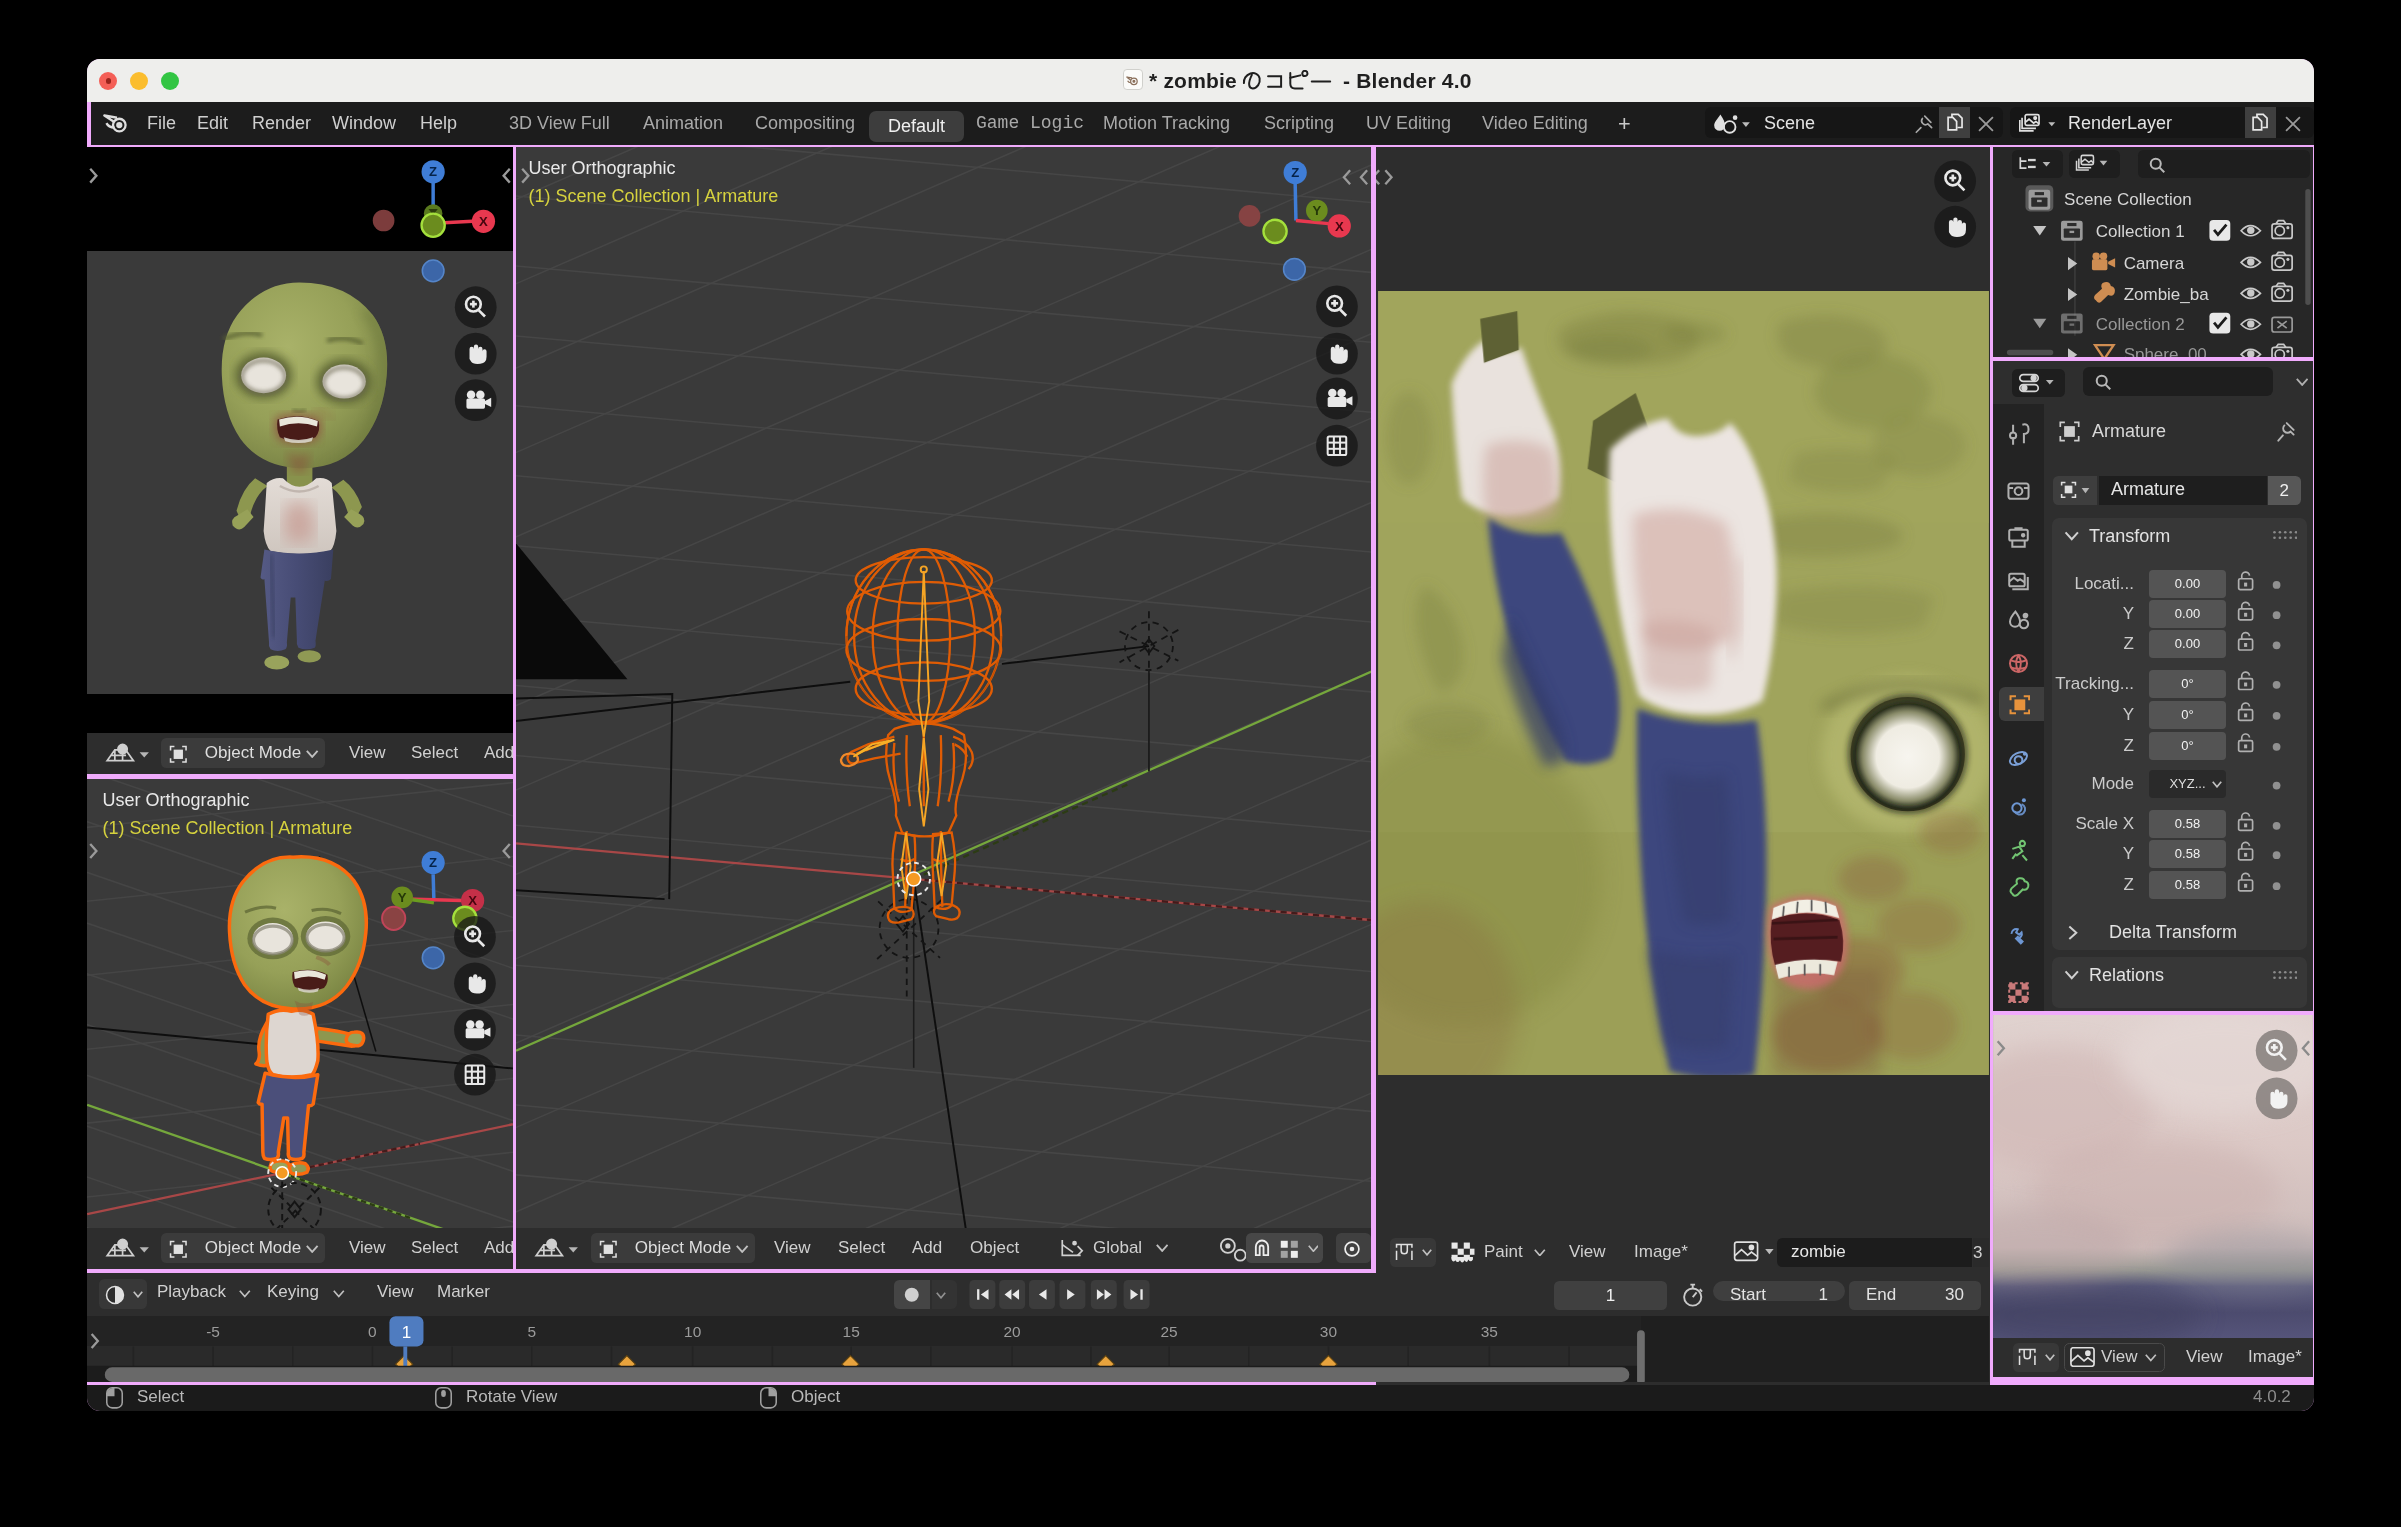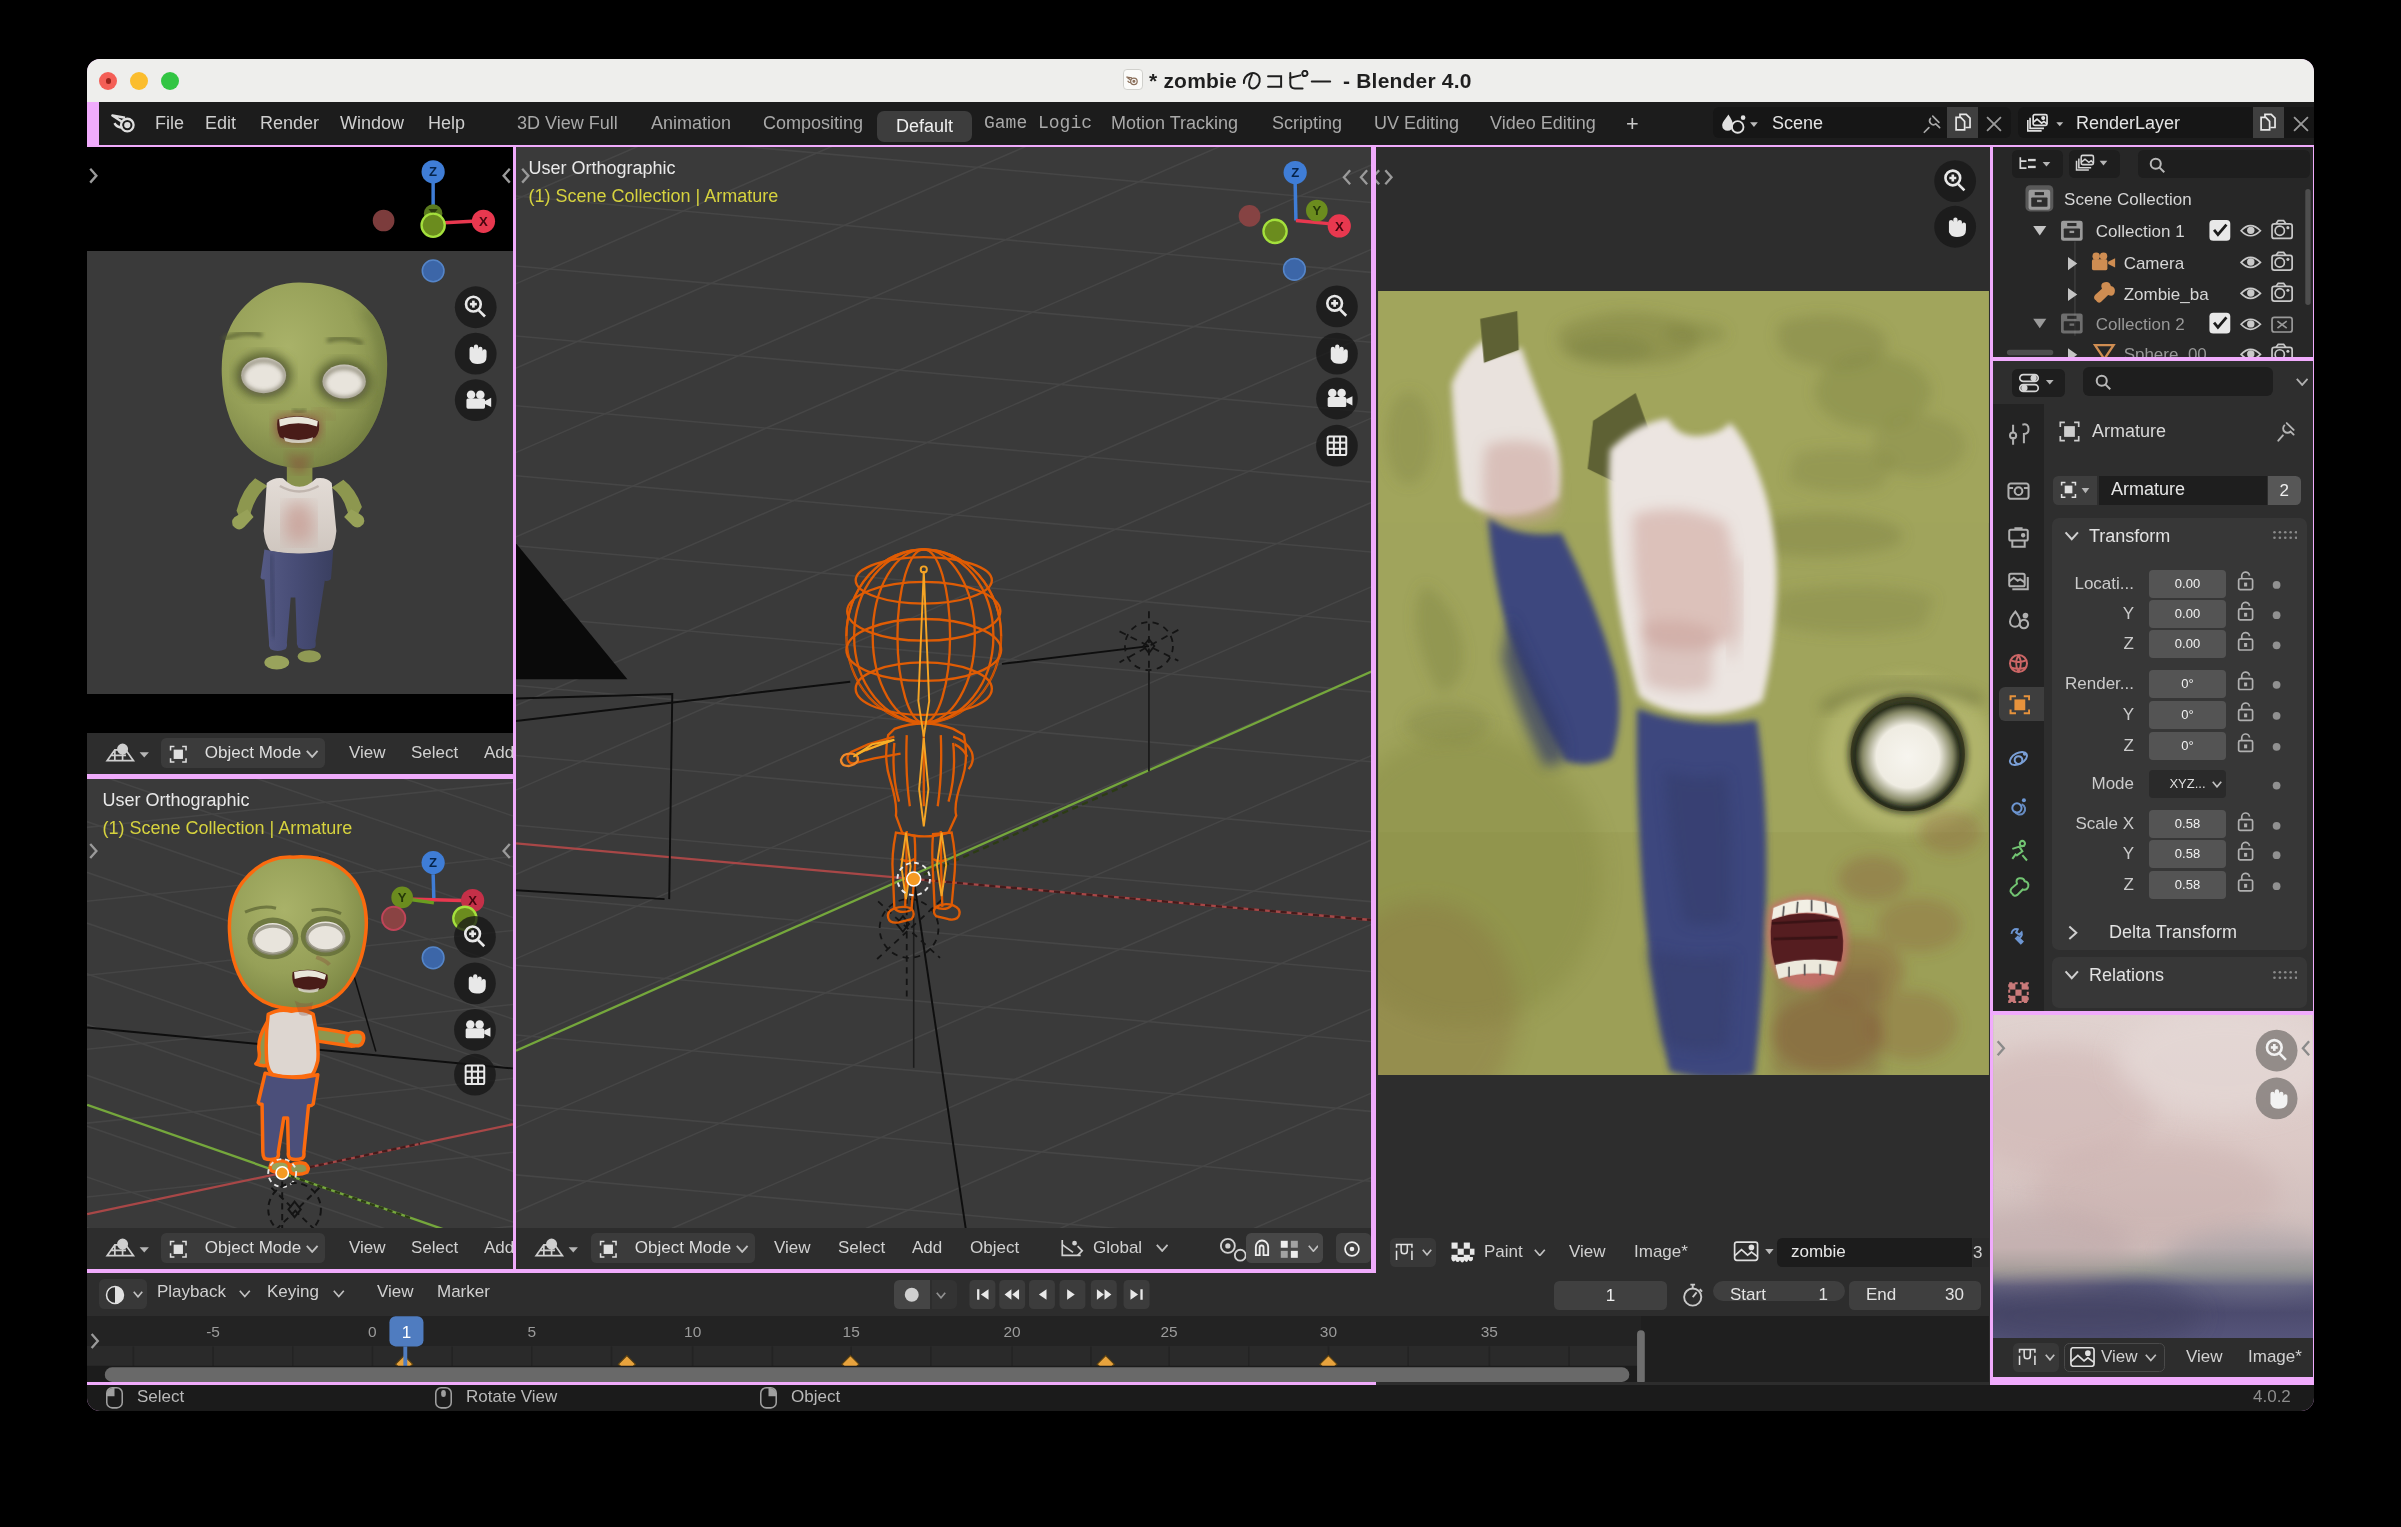"File" #menubar { left: 12px -> 4px }
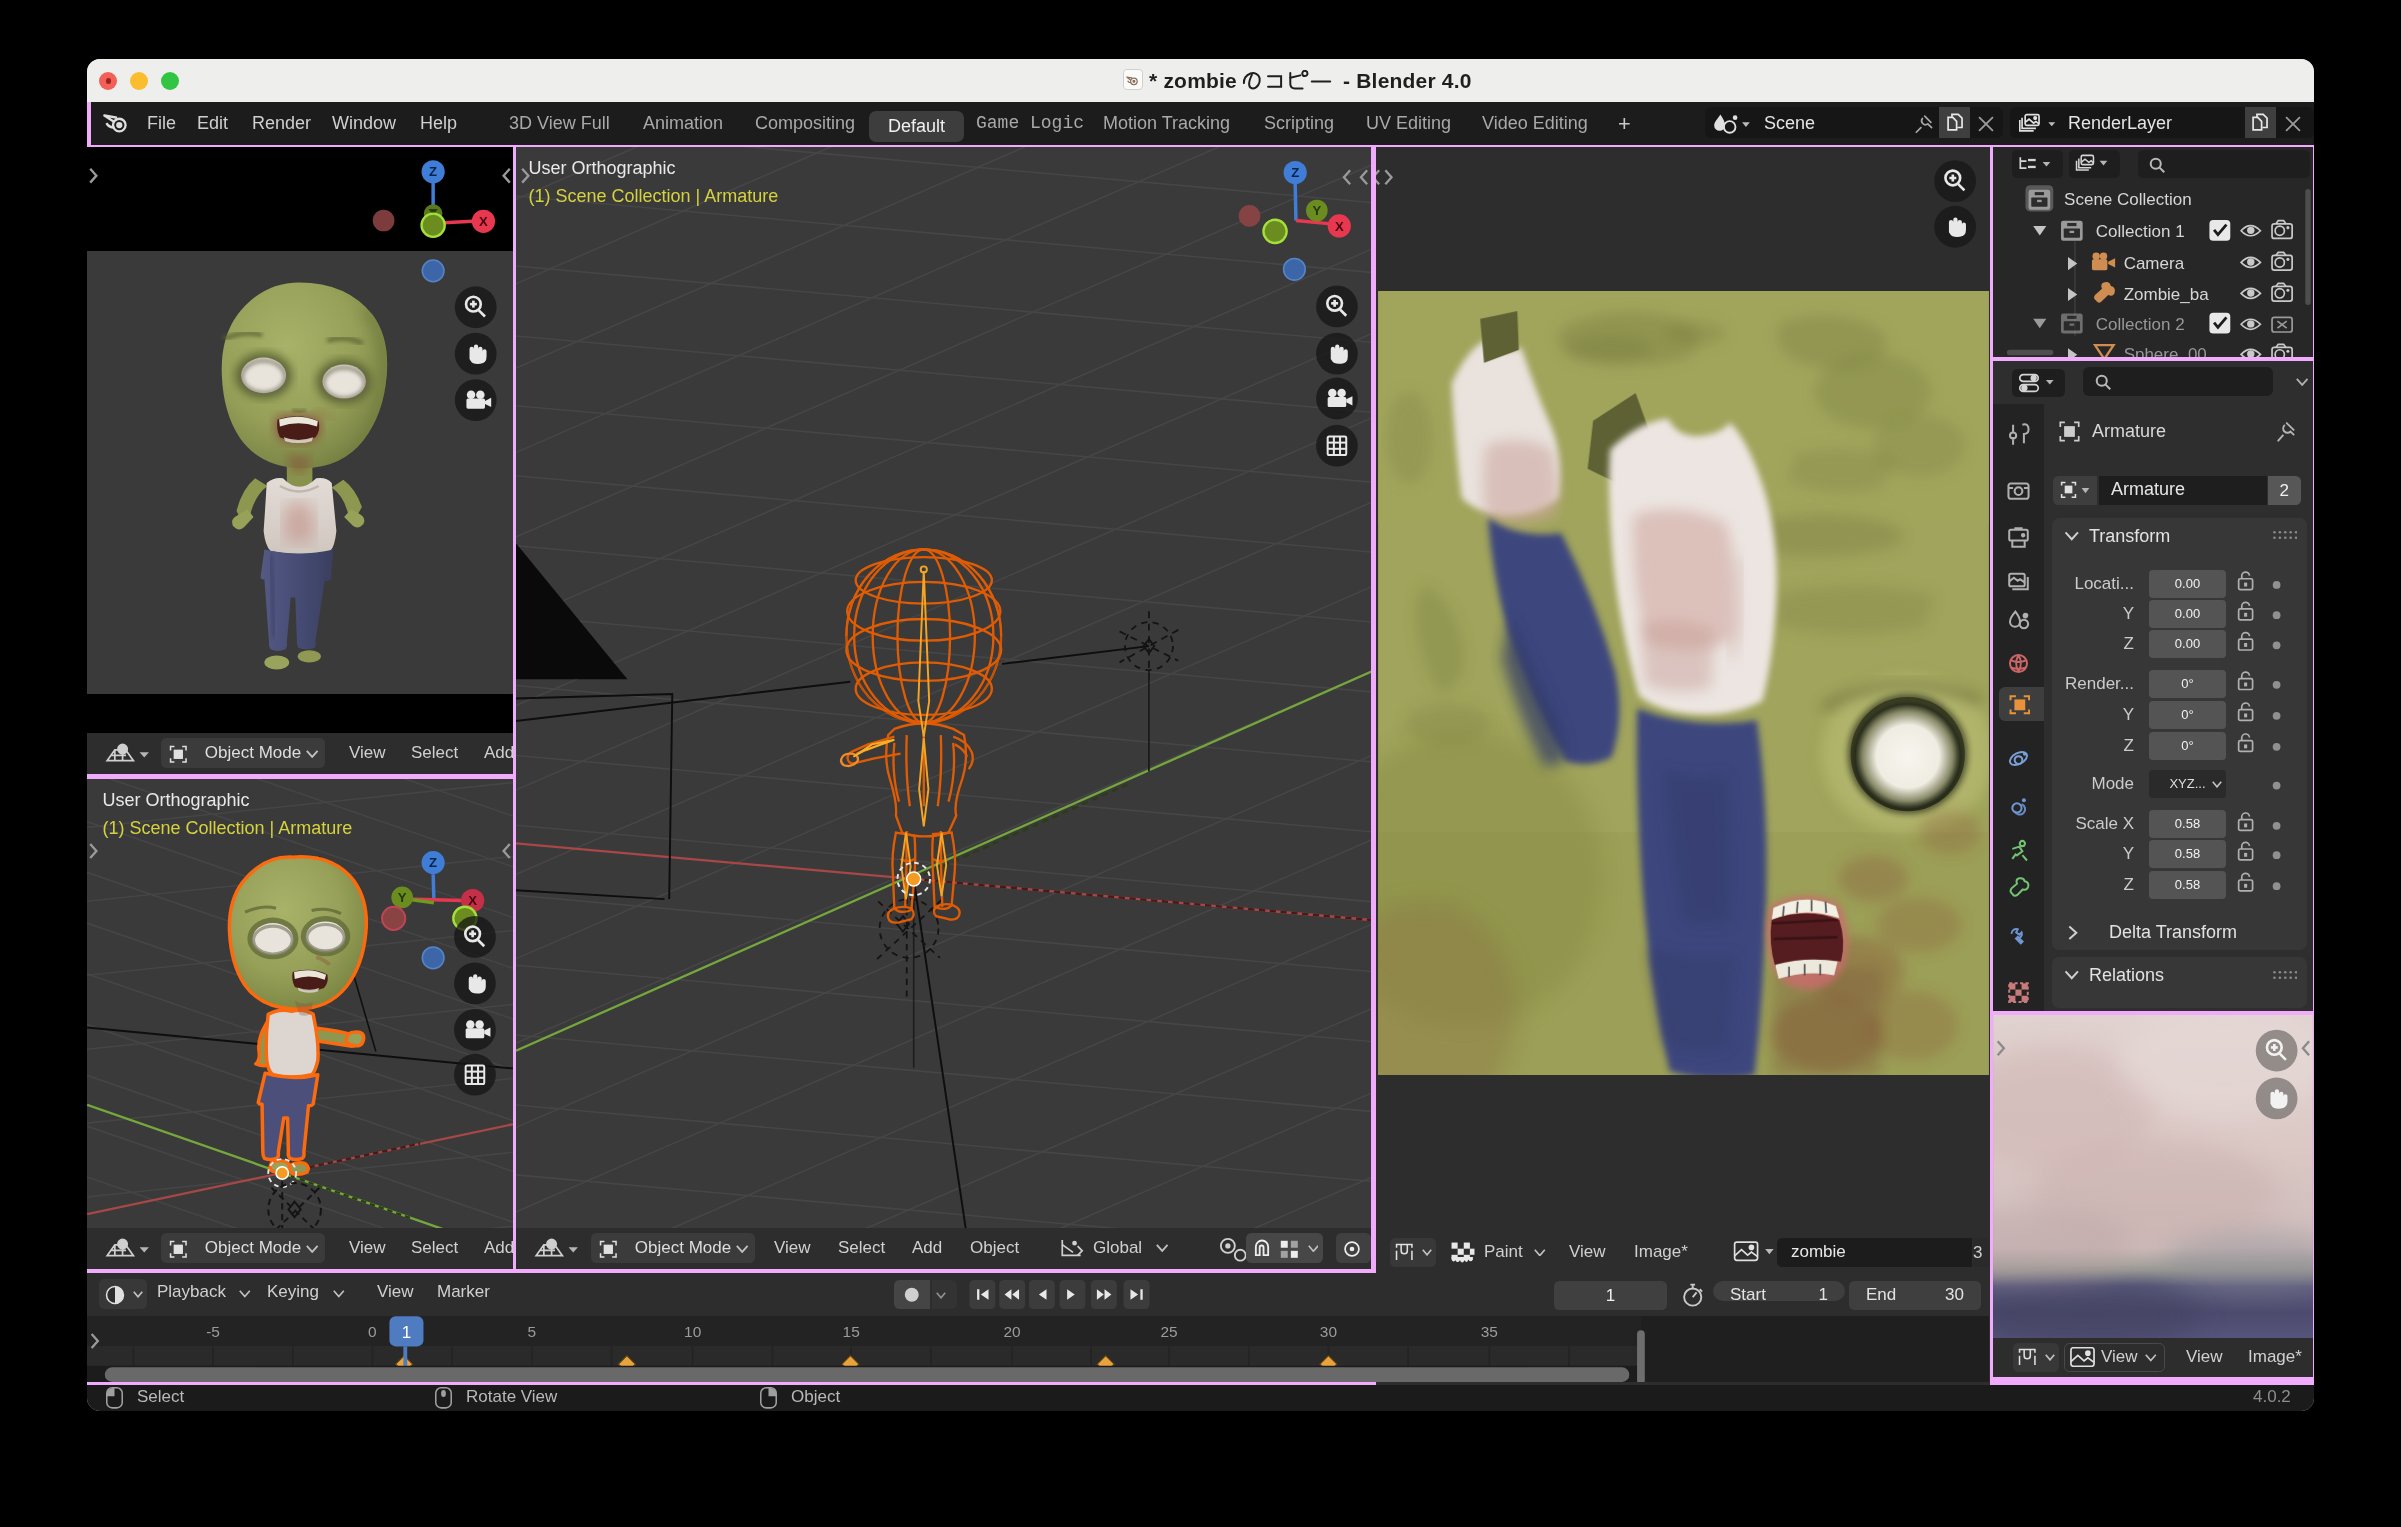"Render..." div.plabel { text: Render -> Tracking }
